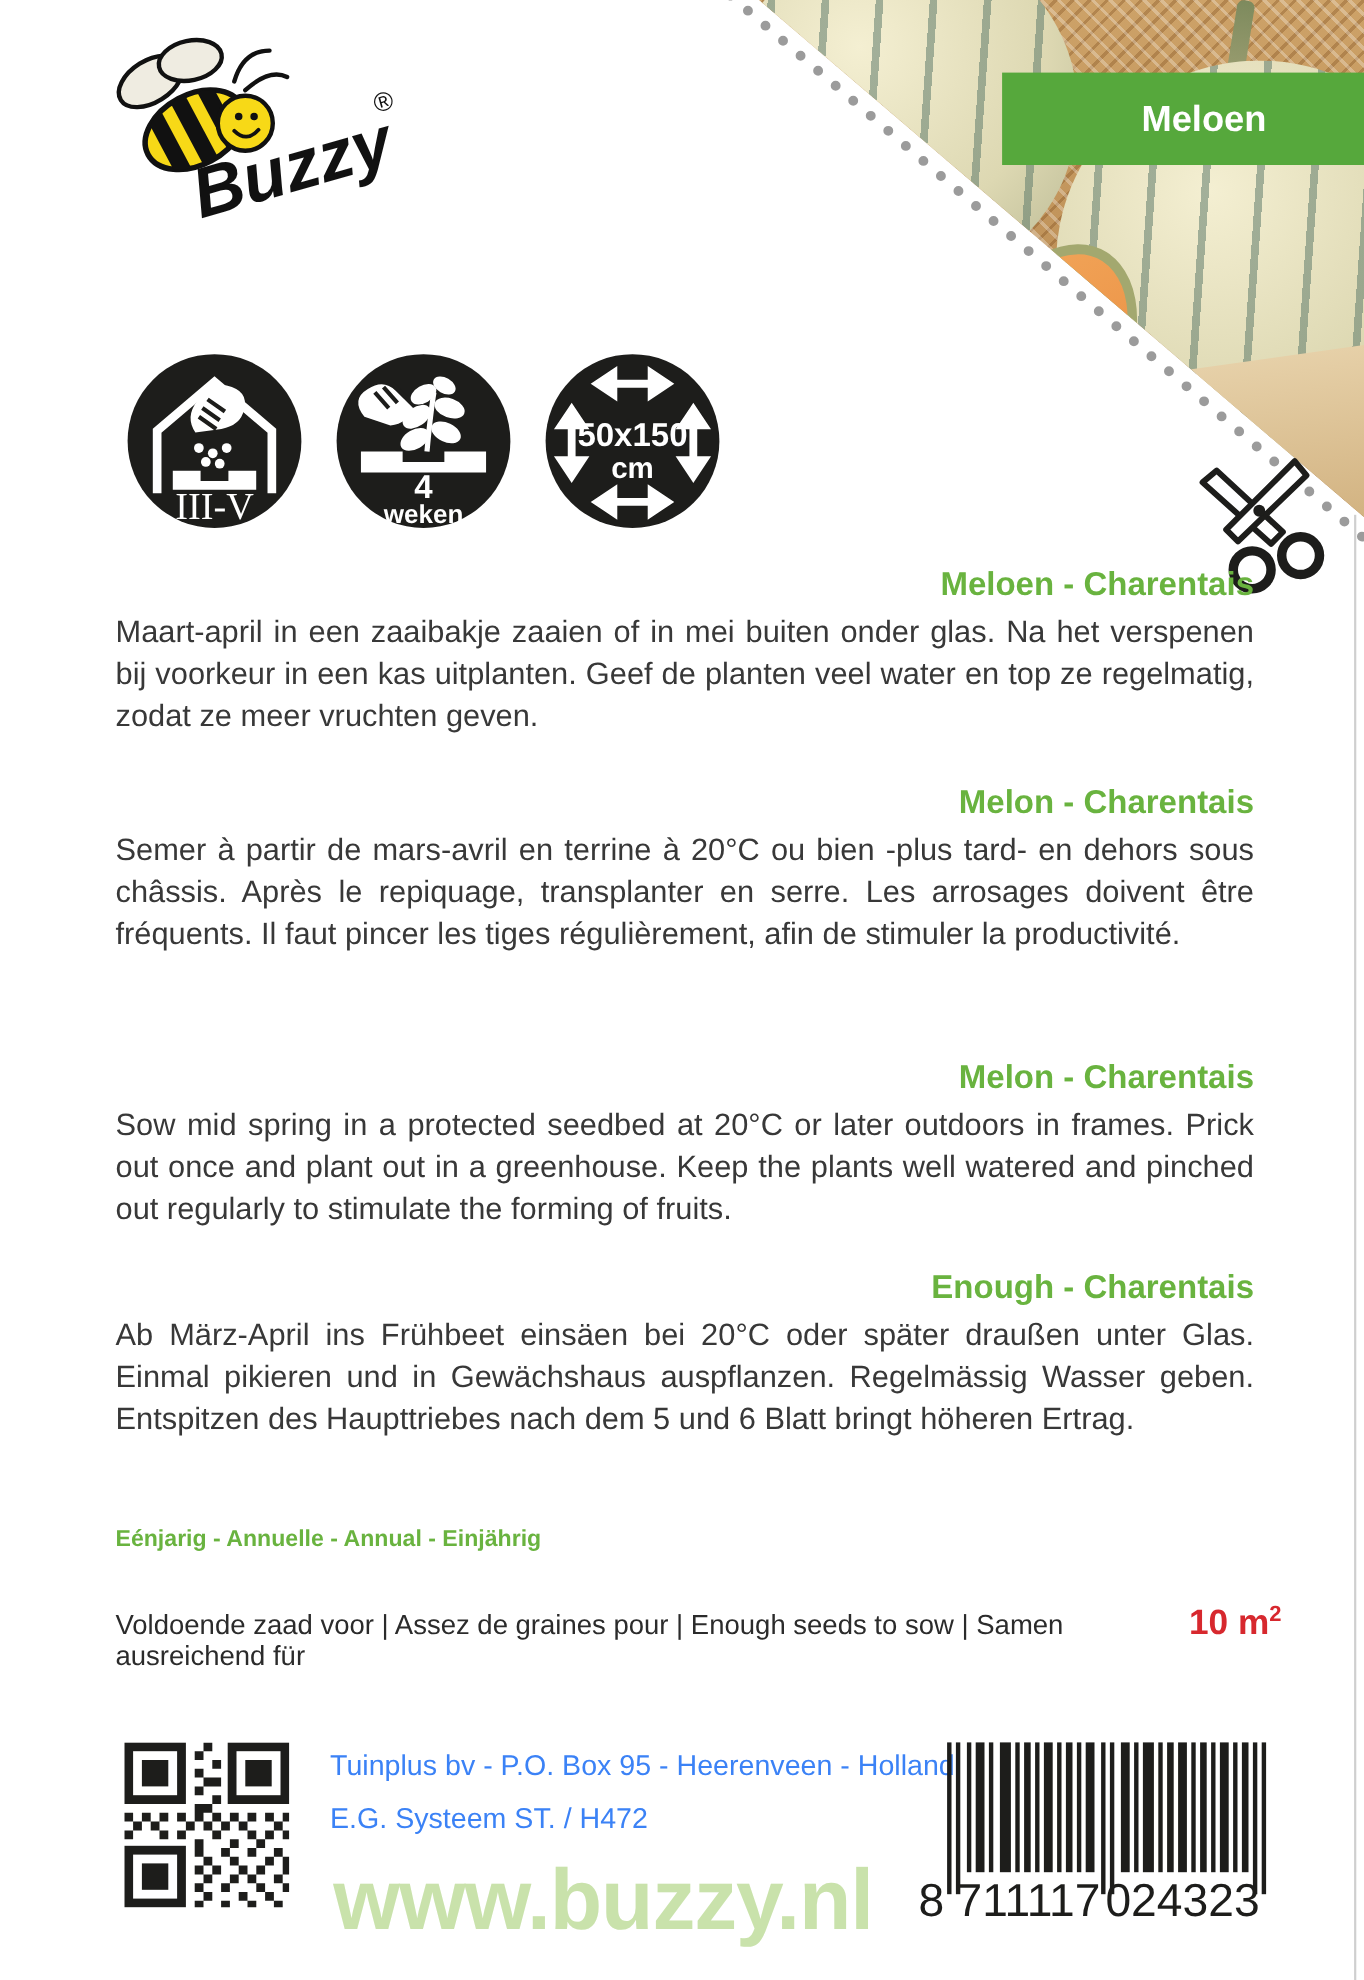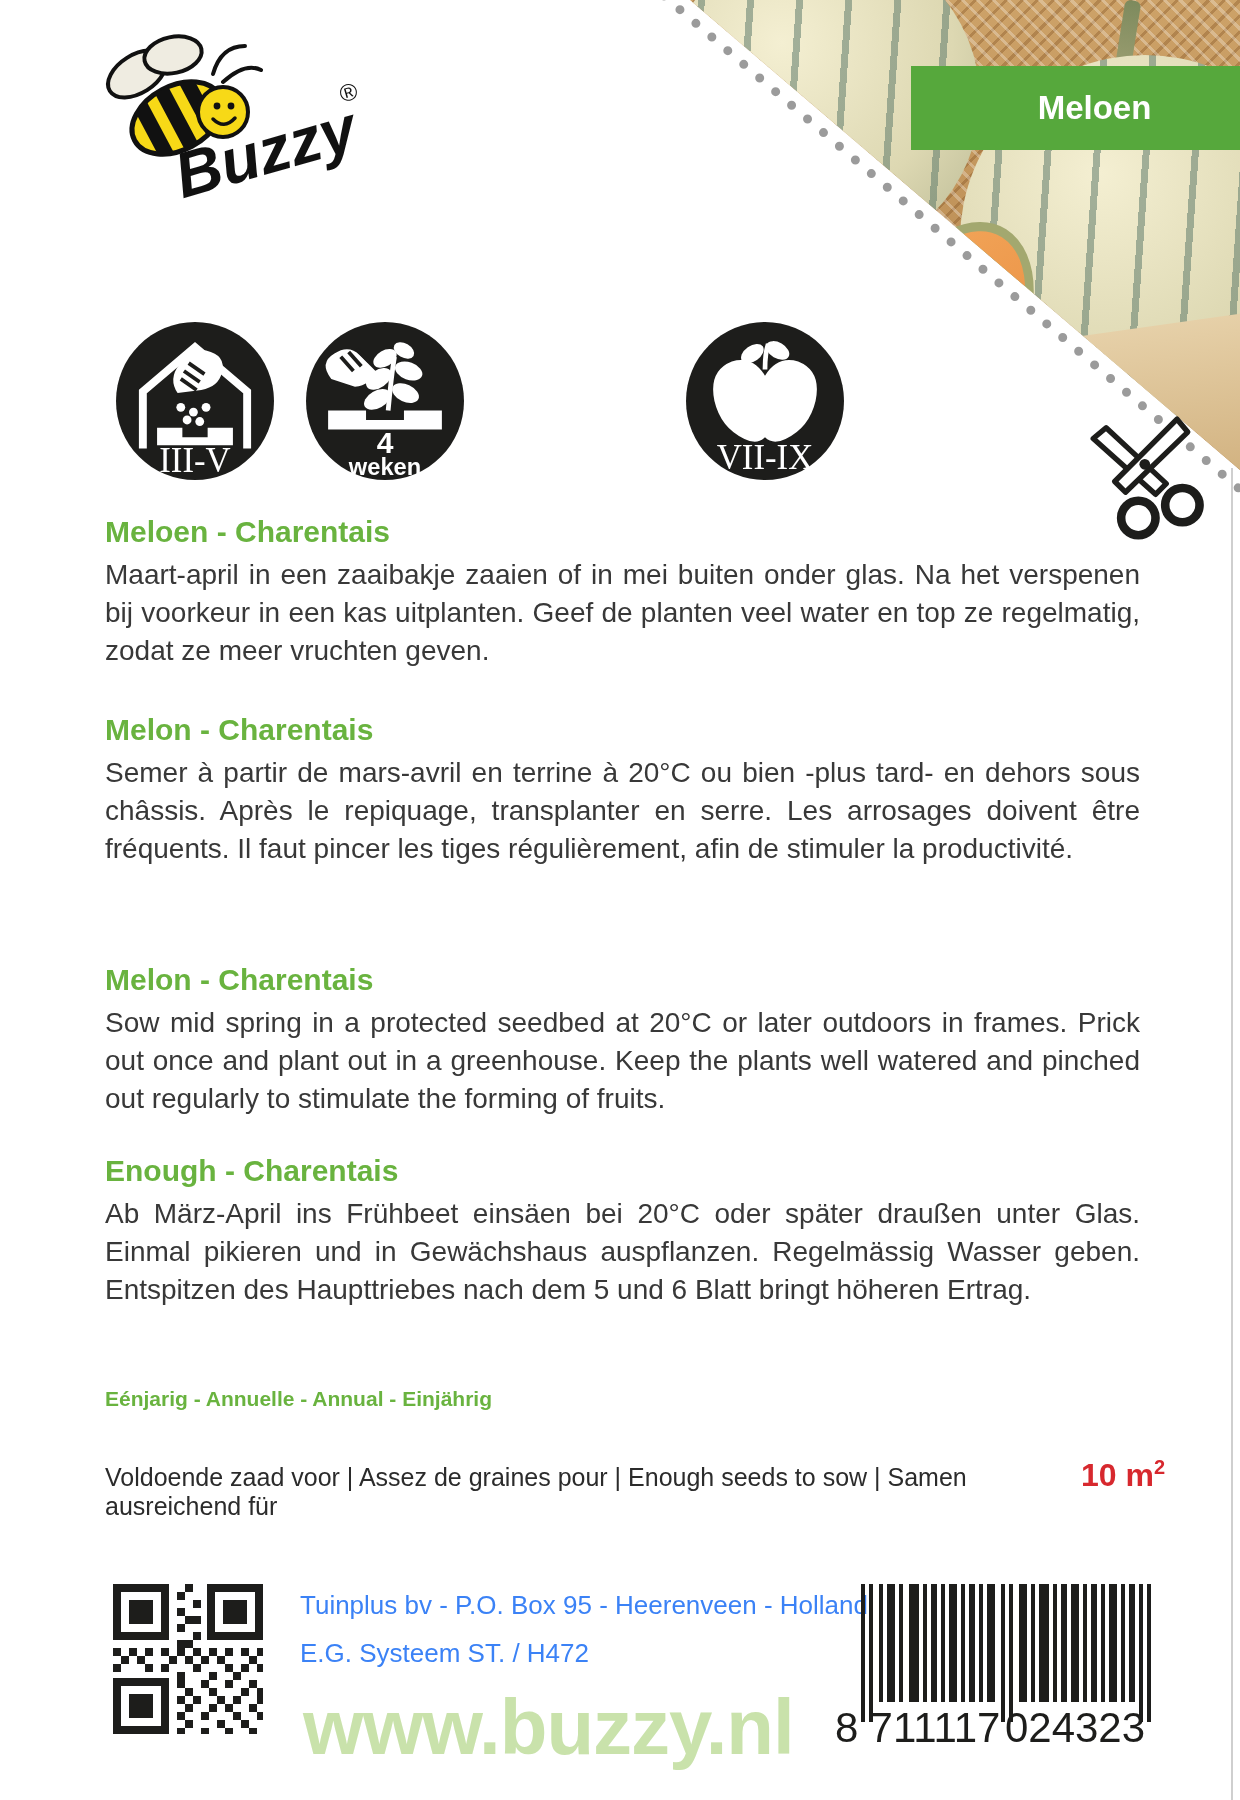"50x150" div.abs { html: none -> <div> <svg> <g> <line></line> <path></path> <line></line> <path></path> <line></line> <path></path> <line></line> <path></path> </g> <text>50x150</text> <text>cm</text> </svg> </div> }
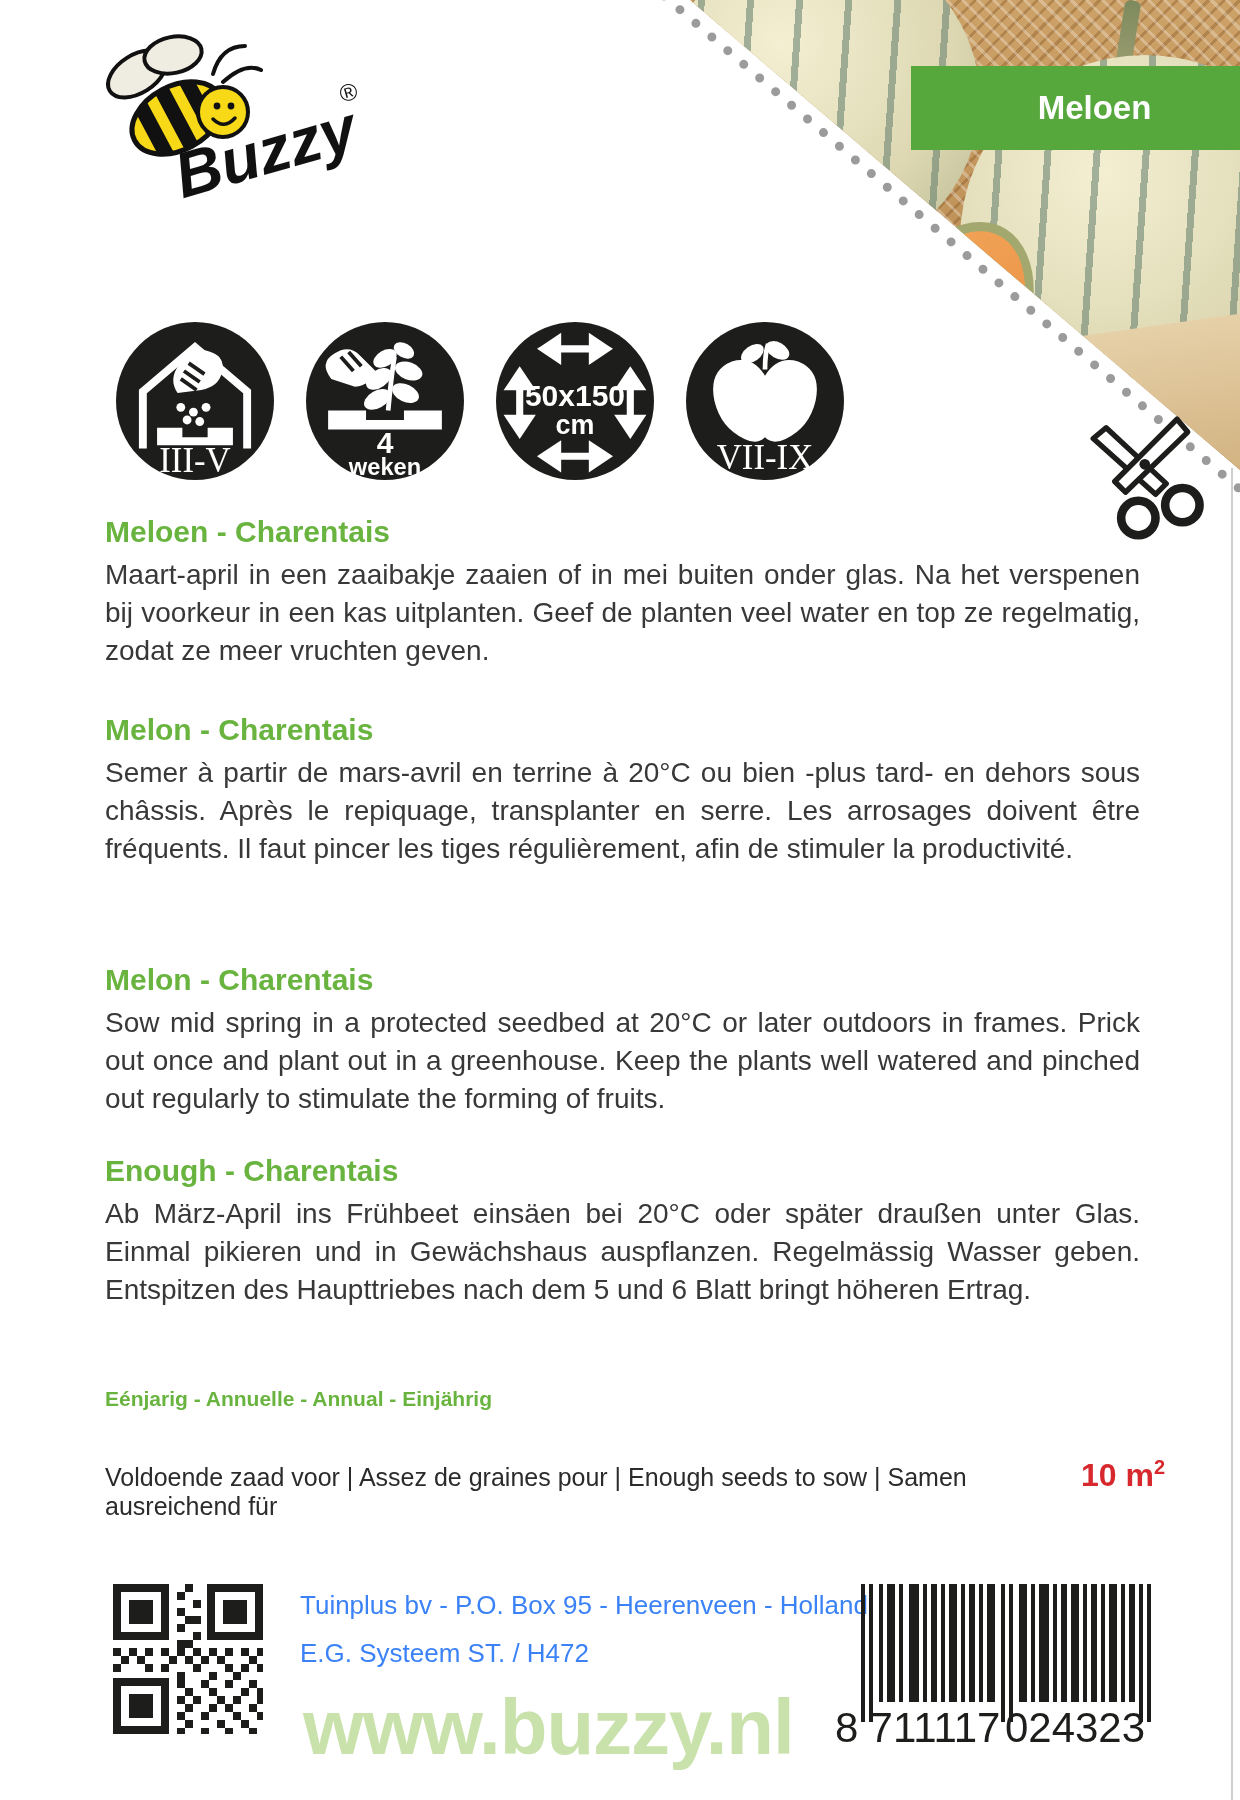"VII-IX" div.abs { html: <div> <svg> <path></path> <ellipse></ellipse> <ellipse></ellipse> <path></path> <text>VII-IX</text> </svg> </div> -> none }
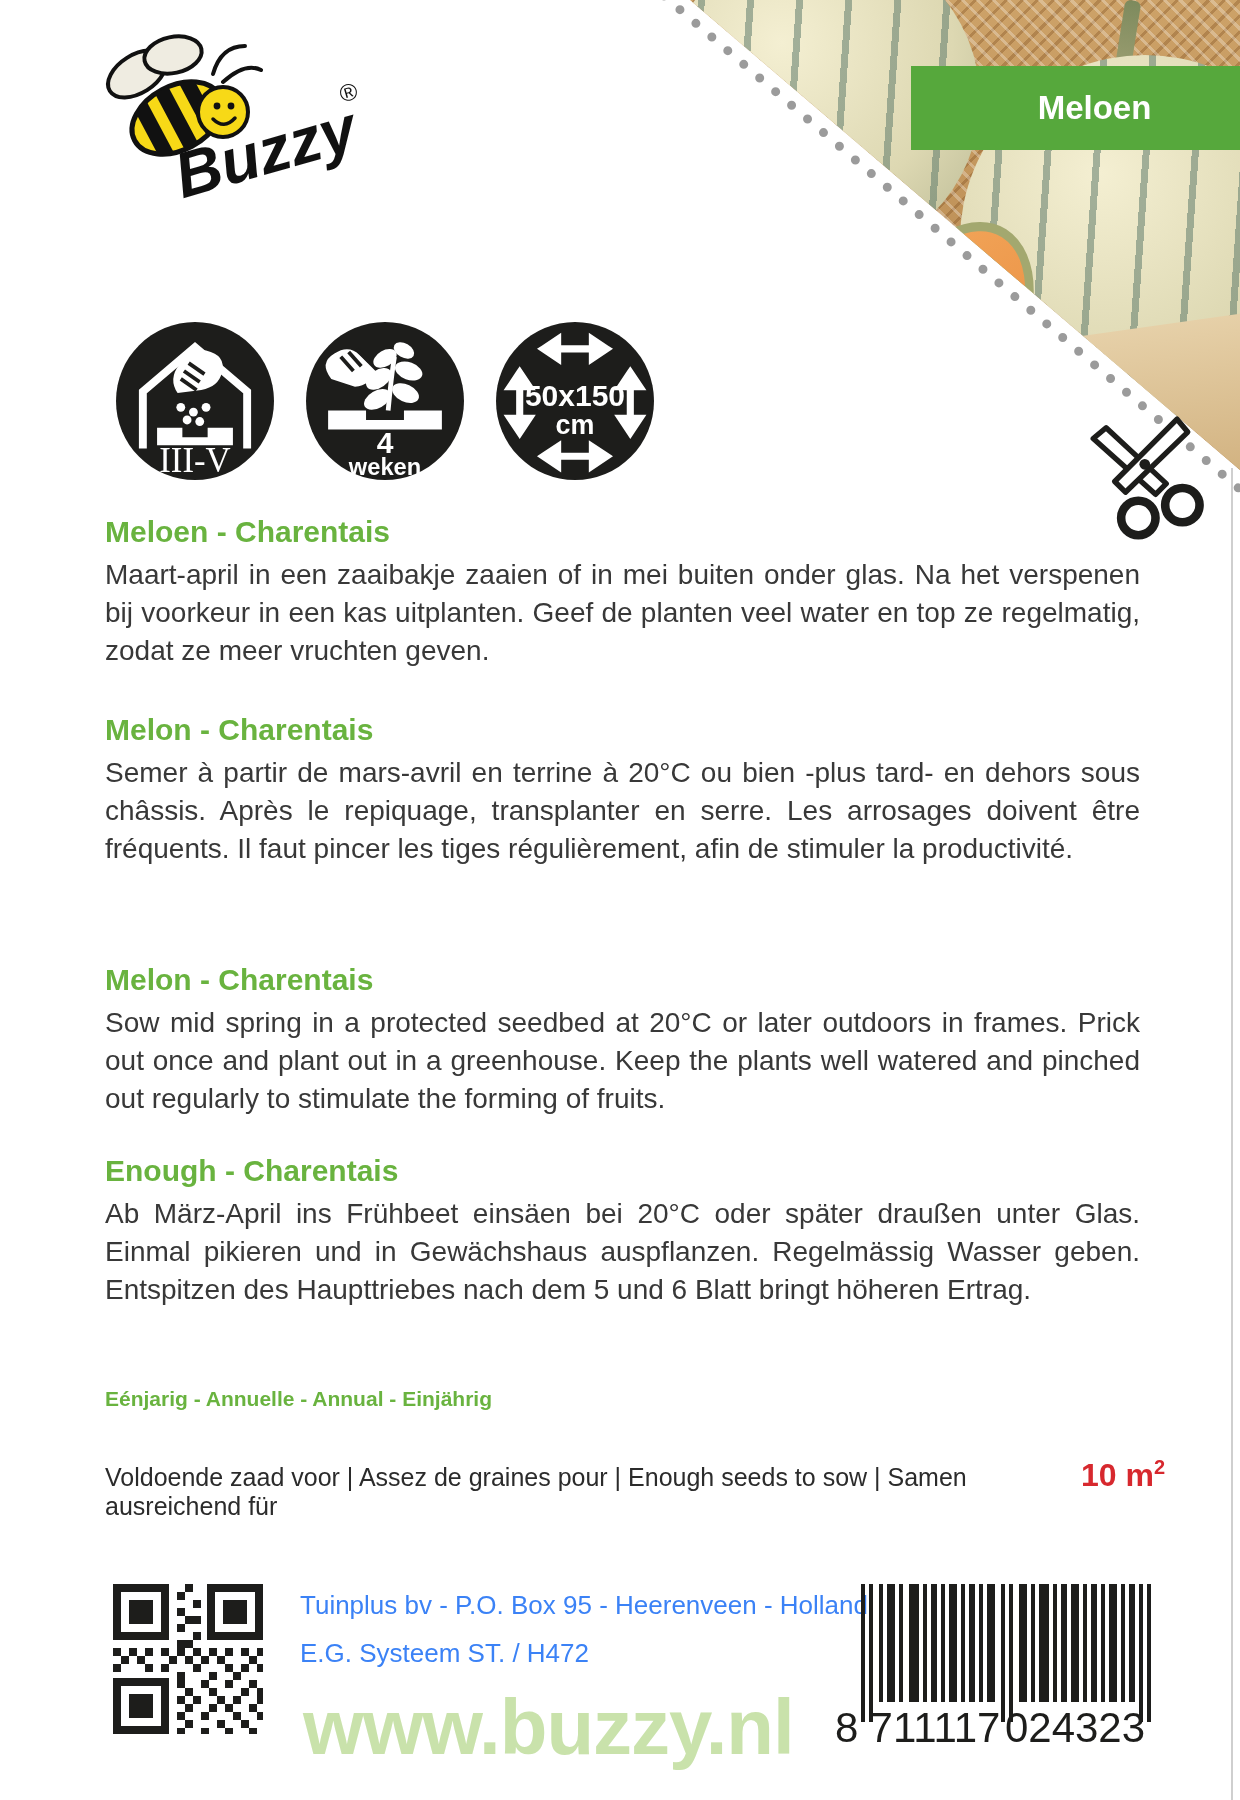"Meloen - Charentais" .section h3 { text-align: none -> right }
